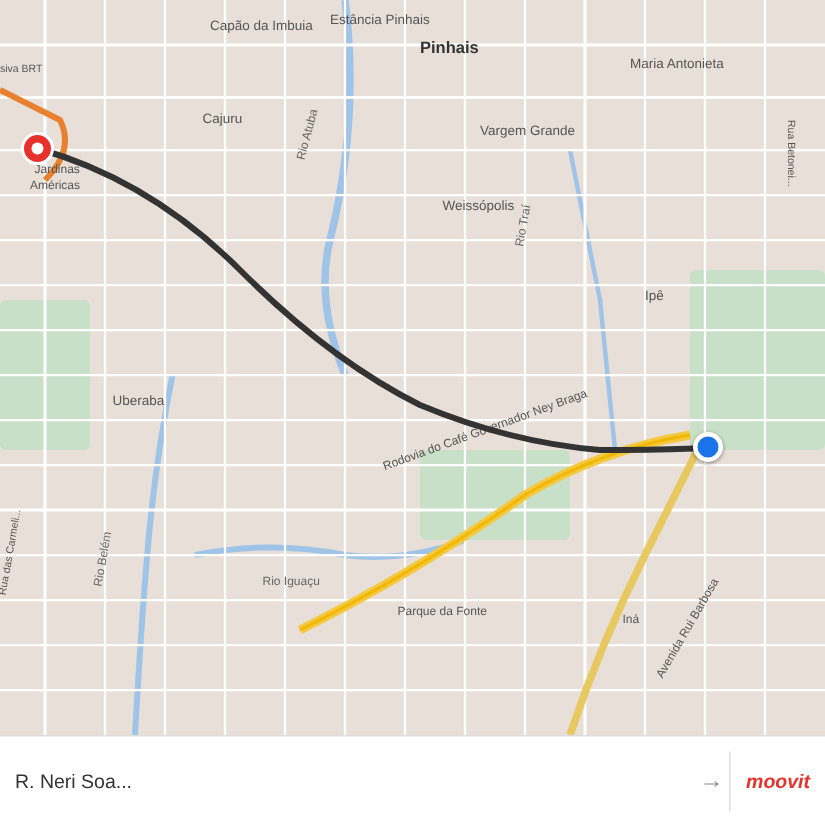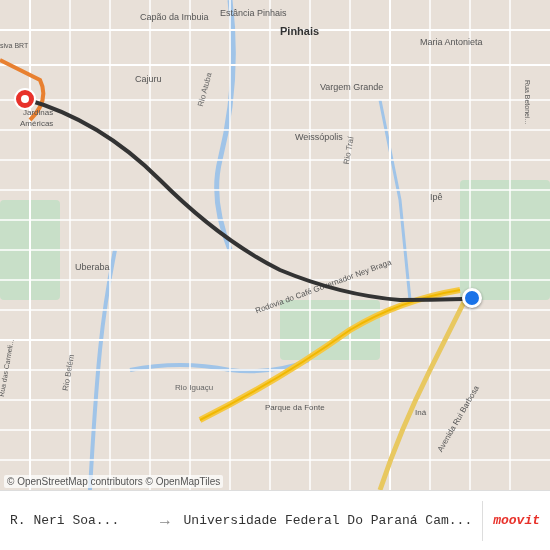"© OpenStreetMap contributors ©" div.map-attribution { html: <div> <span>© OpenStreetMap contributors © OpenMapTiles</span> </div> -> none }
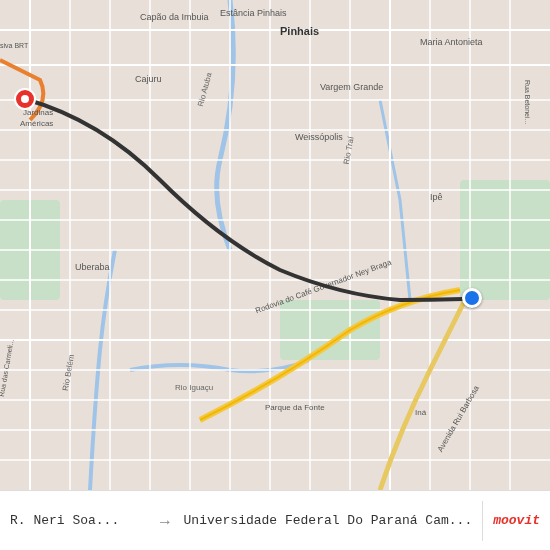"R. Neri Soa..." #bottom-bar { font-family: Liberation Mono, monospace -> none }
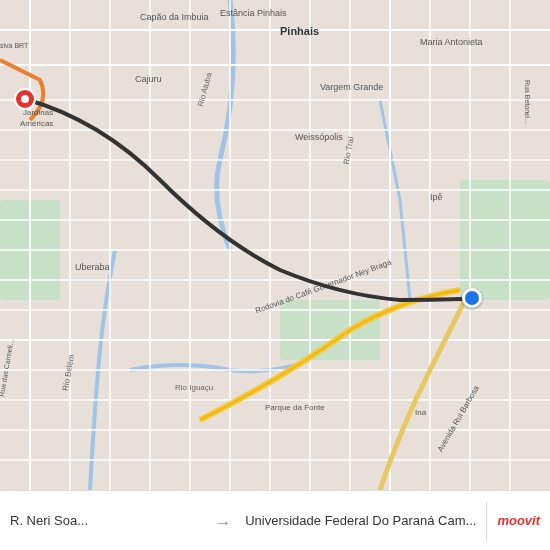"Universidade Federal Do Paraná Cam..." div.bottom-to { html: <div> <span>Universidade Federal Do Paraná Cam...</span> </div> -> none }
